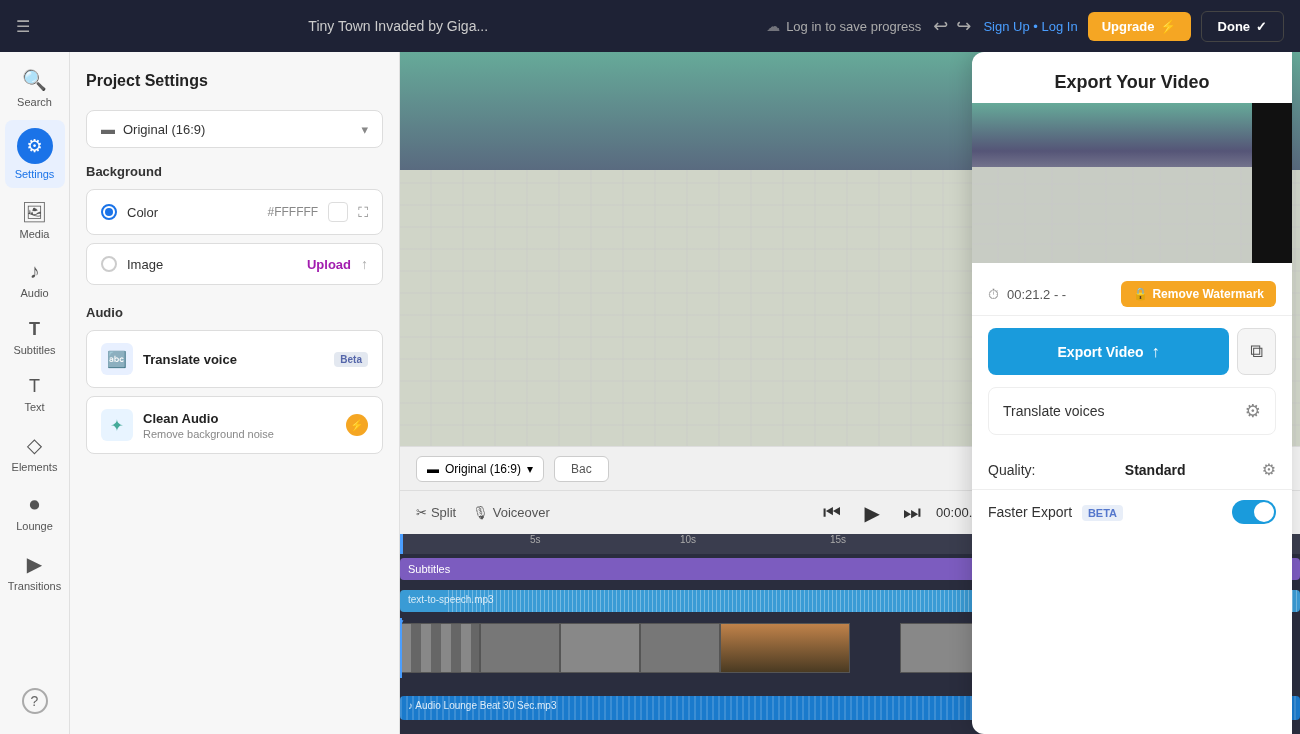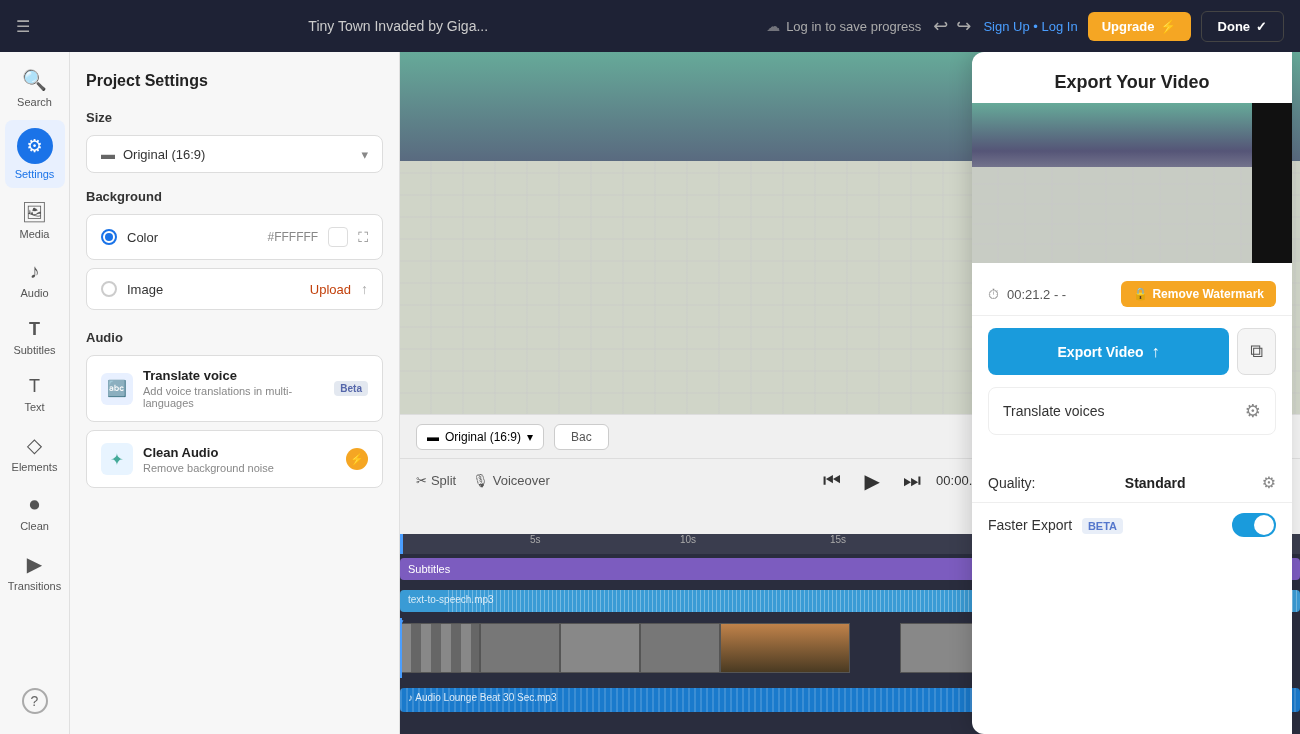"Size" div.section-label { html: <div>Size</div> -> none }
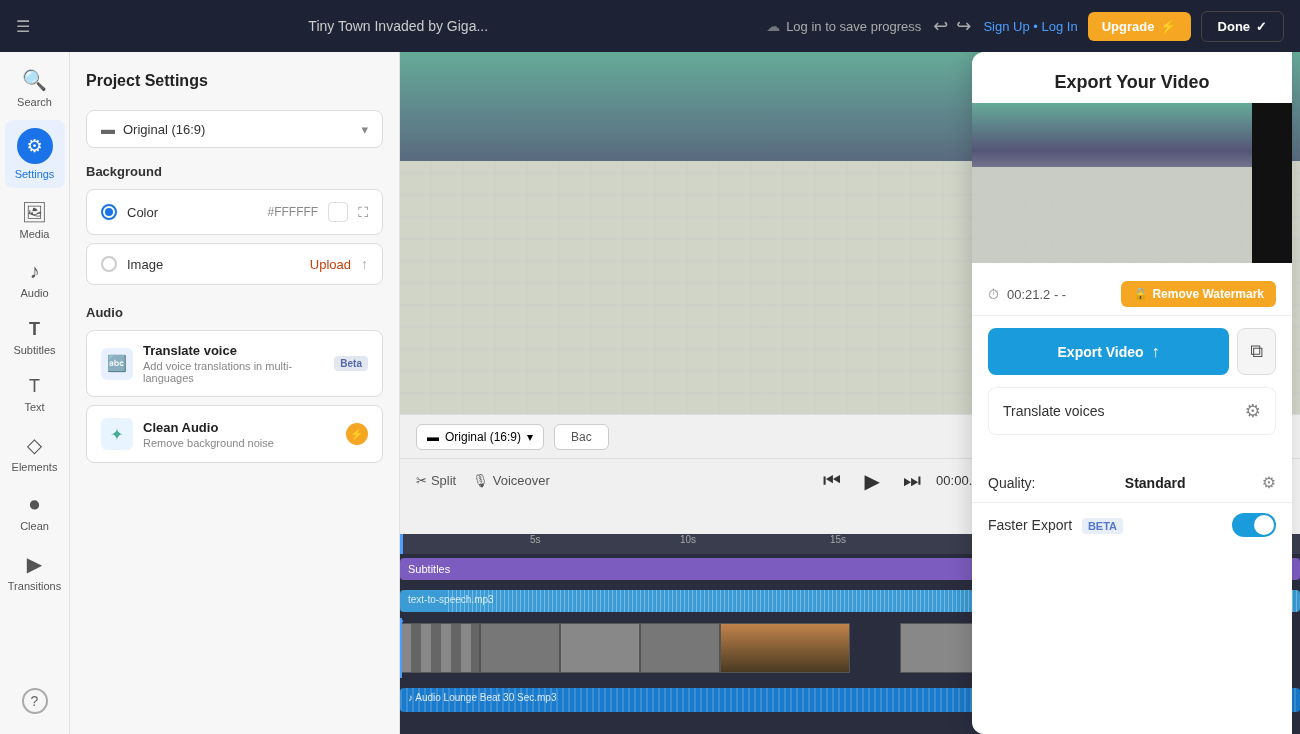"Upload" .upload-label { color: #c2410c -> #a21caf; font-weight: none -> bold }
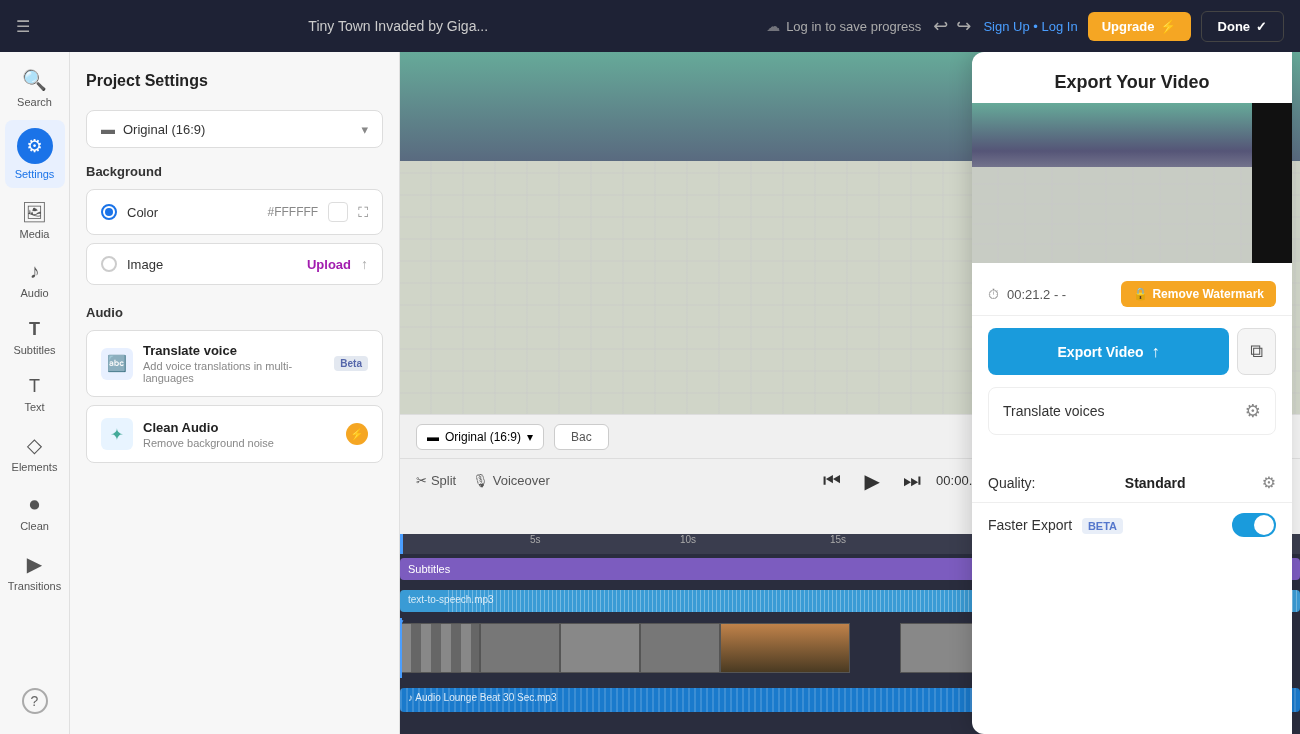"Add voice translations in" div.audio-desc { html: <div>Add voice translations in multi-languages</div> -> none }
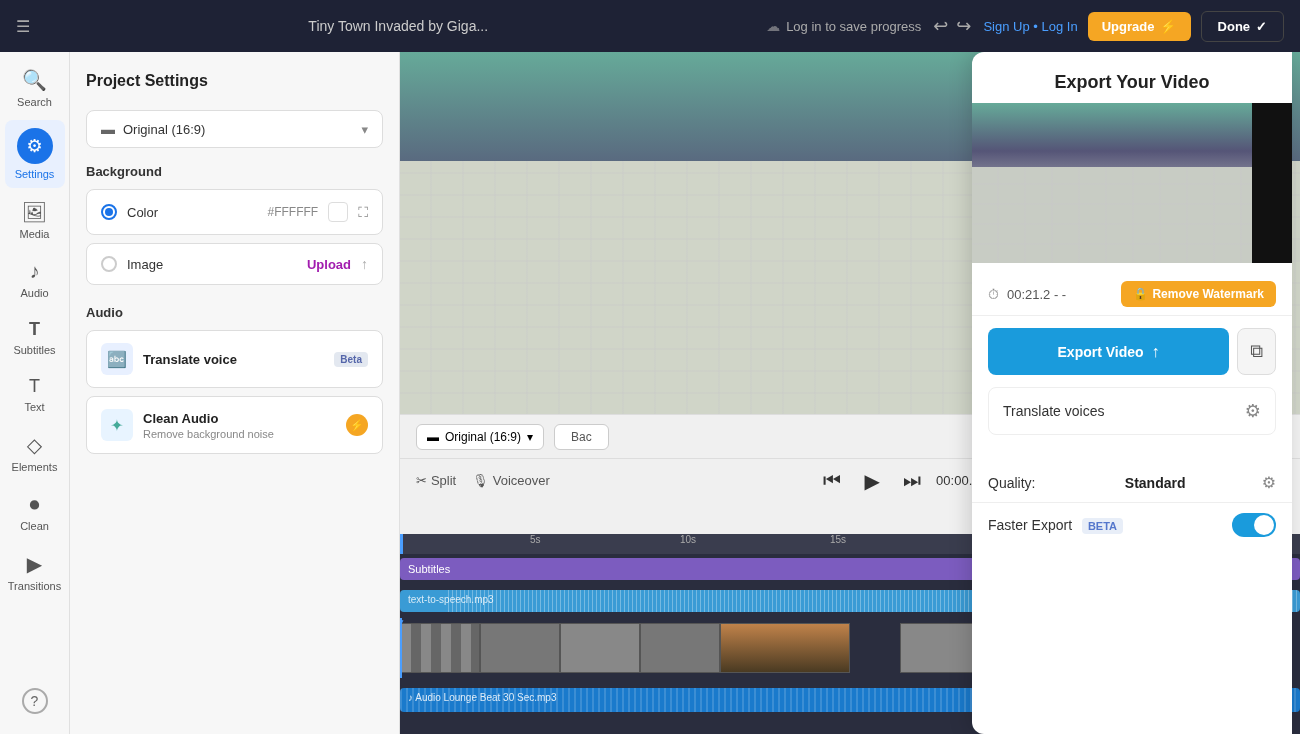"Translate voices" .translate-voices-row { margin: 0 16px 28px -> 0 16px 15px }
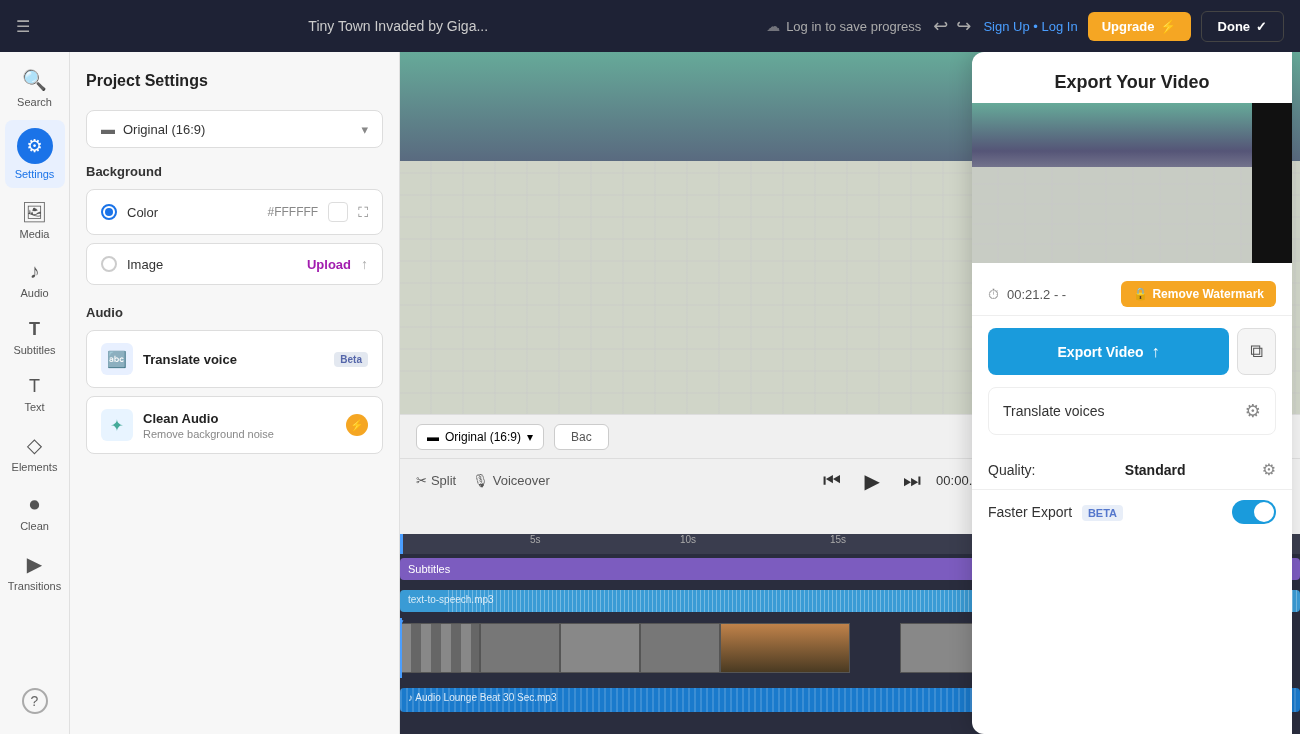"Clean" span.icon-label { text: Clean -> Lounge }
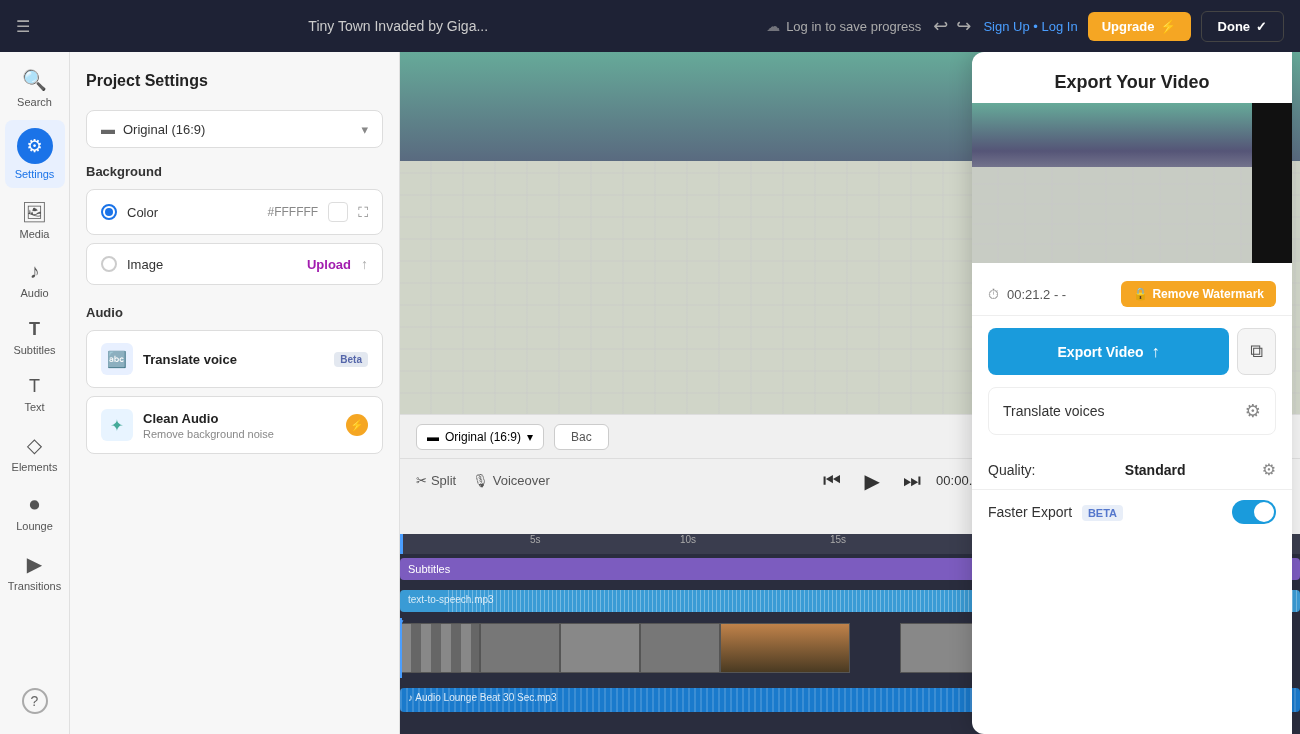"5s" .timeline-area { margin-top: 32px -> none }
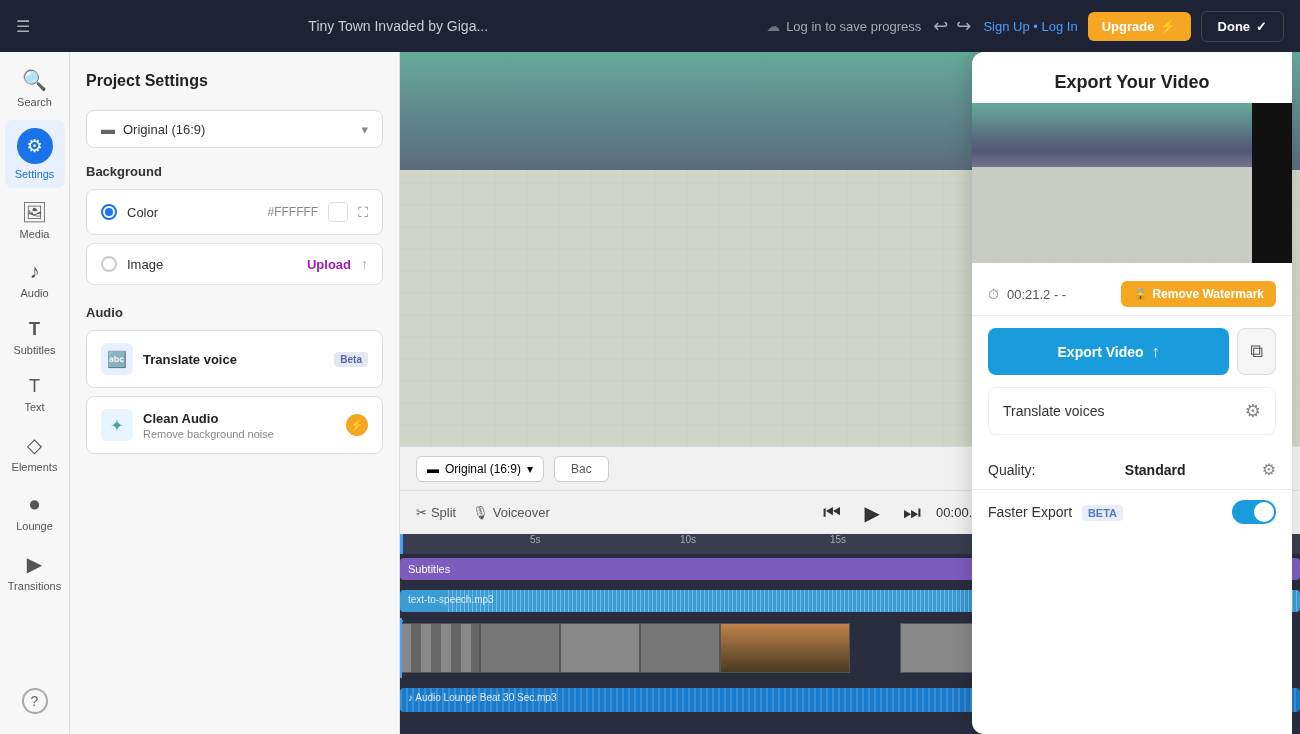"♪ Audio Lounge Beat 30" div { top: 6px -> 14px }
